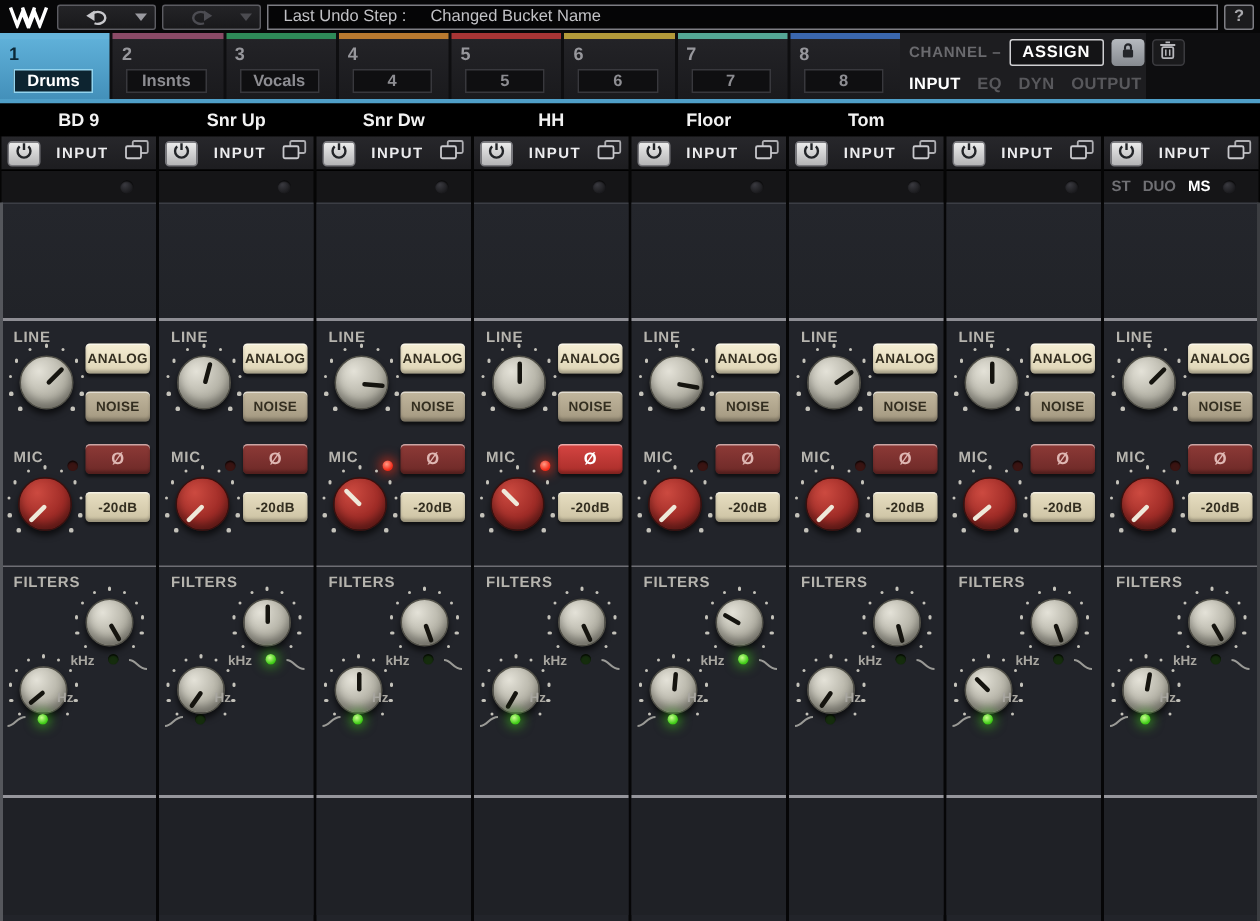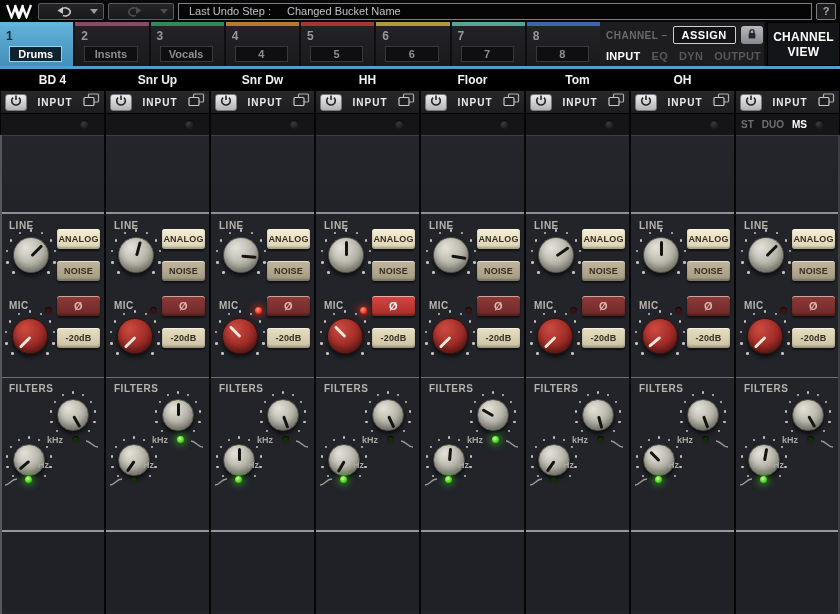"CHANNEL" button.chviewbtn { html: <button> <span>CHANNEL</span> <span>VIEW</span> </button> -> none }
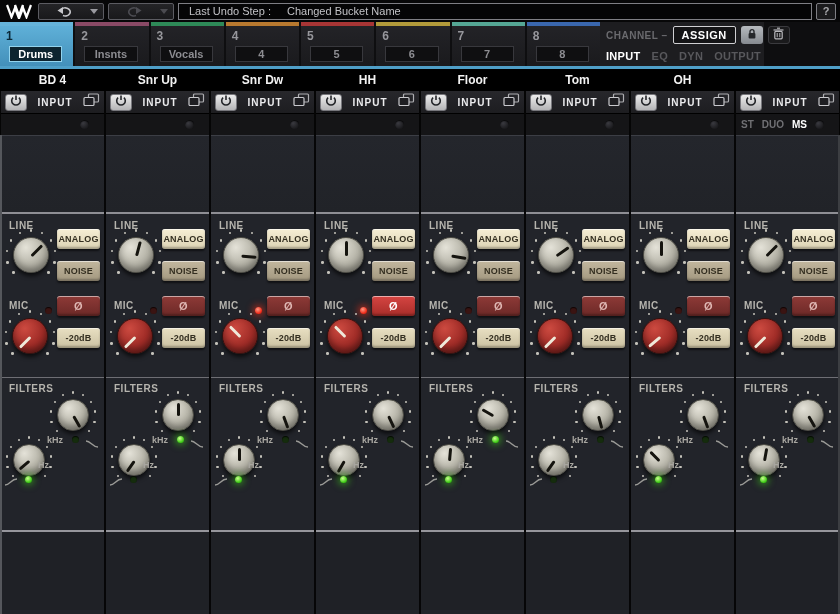"BD 4" div.name-cell { text: 4 -> 9 }
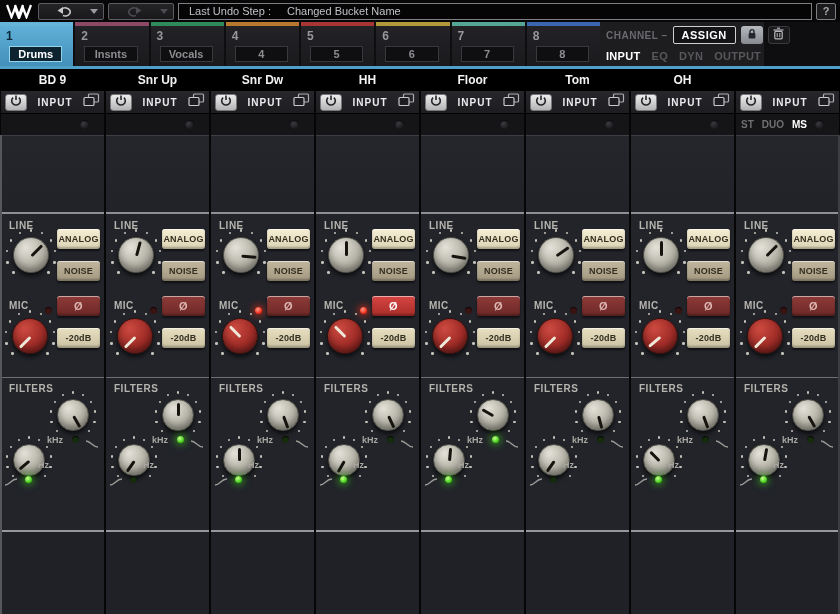"OH" div.name-cell { html: <div>OH</div> -> none }
